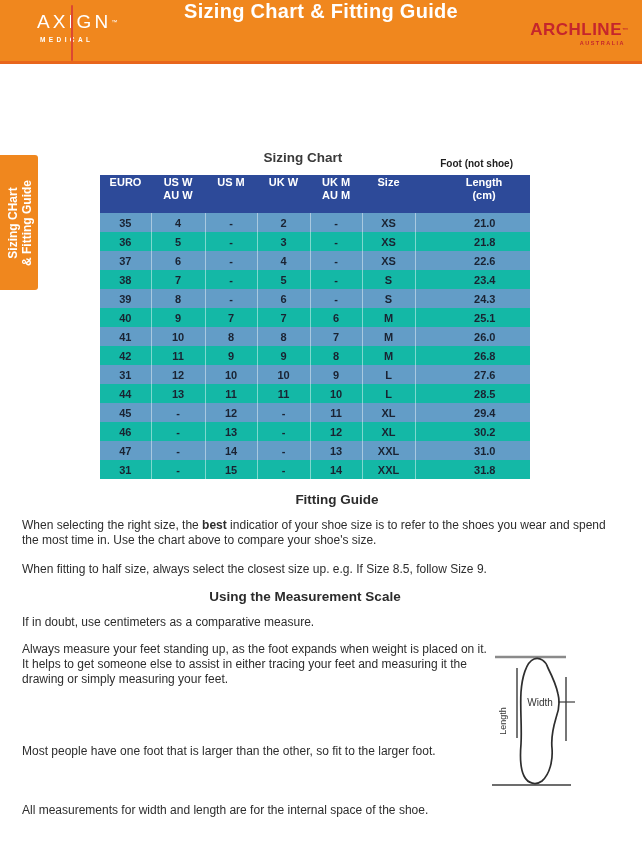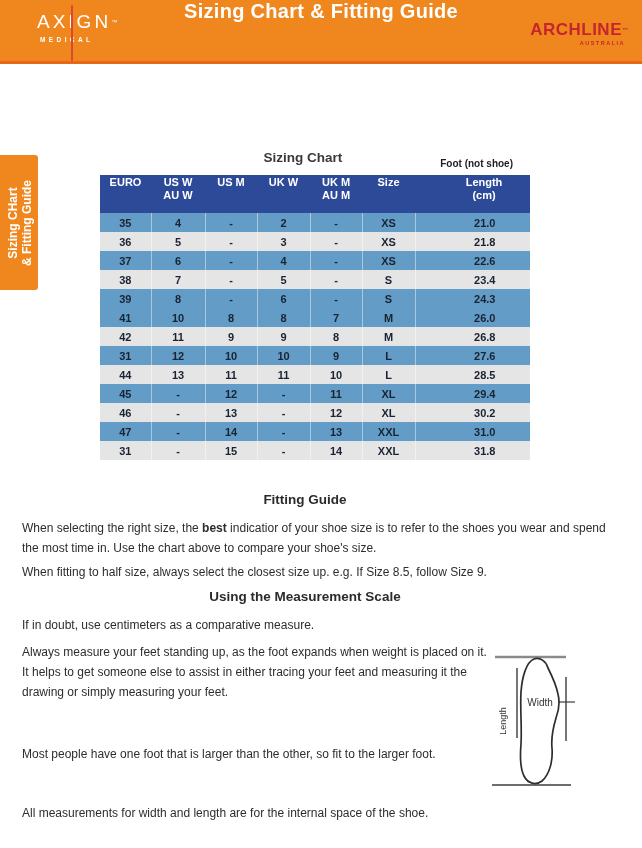"36" .chart-table tr.light td { background: #e5e5e5 -> #14b8a6 }
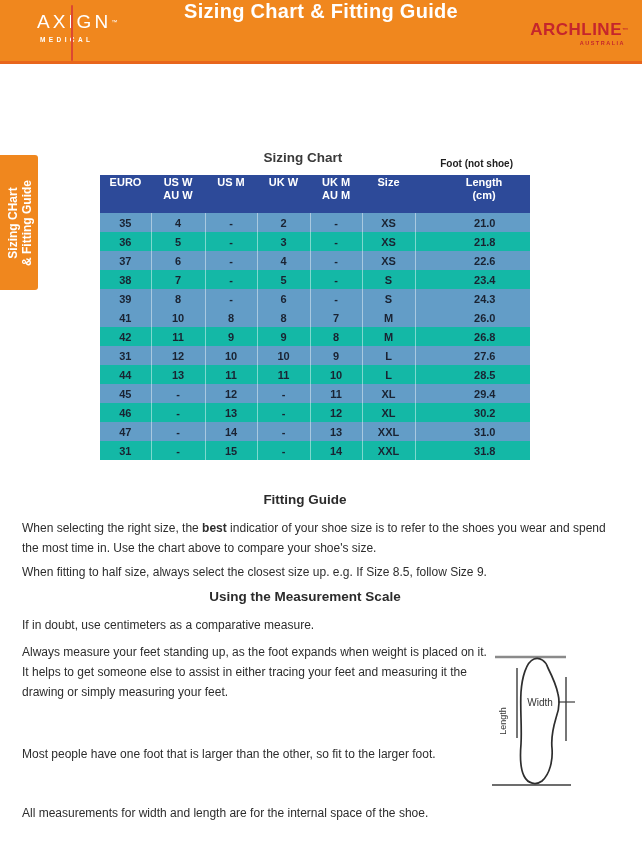"40" tr.light { html: none -> <tr> <td>40</td> <td>9</td> <td>7</td> <td>7</td> <td>6</td> <td>M</td> <td>25.1</td> </tr> }
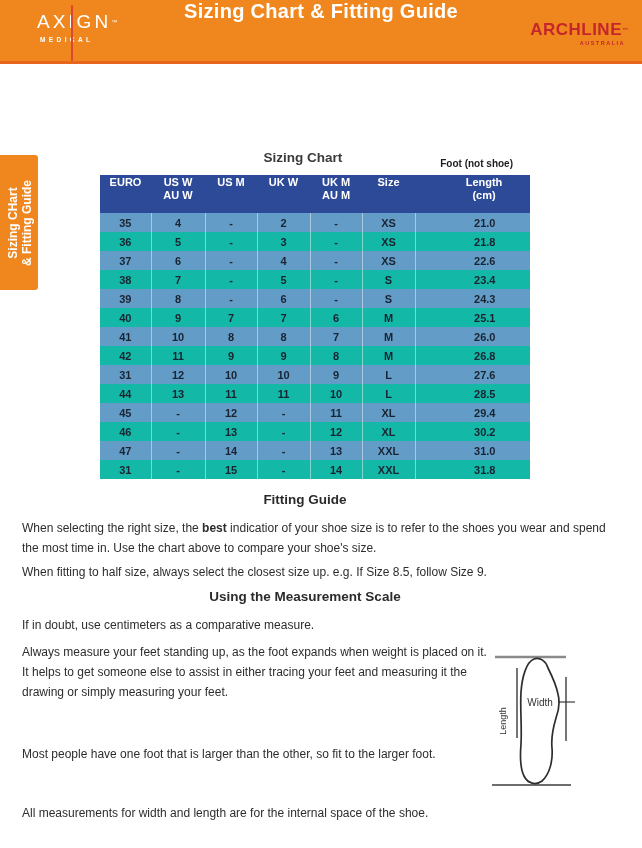"Fitting Guide" div.h-center { margin-left: none -> 32px }
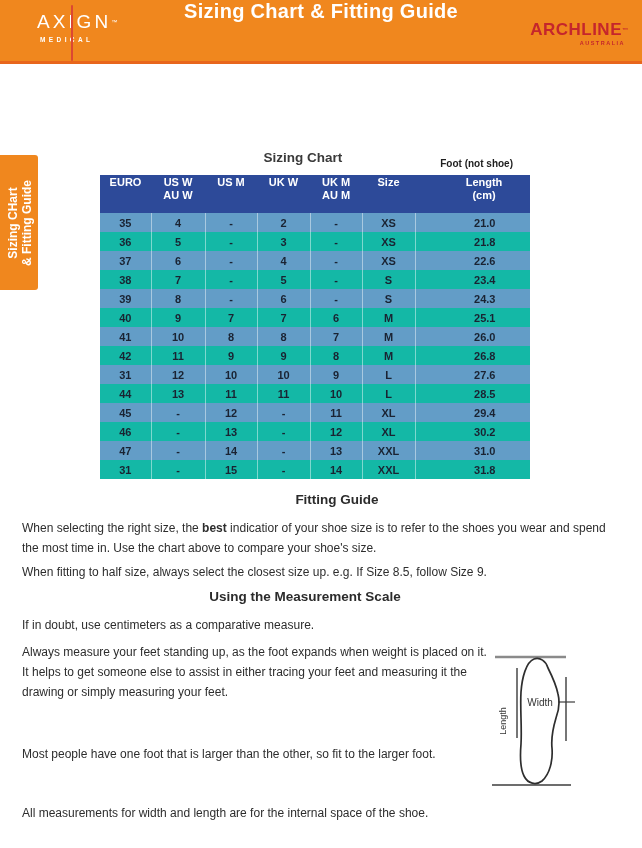"When selecting the right size," .para { line-height: 20px -> 15px }
